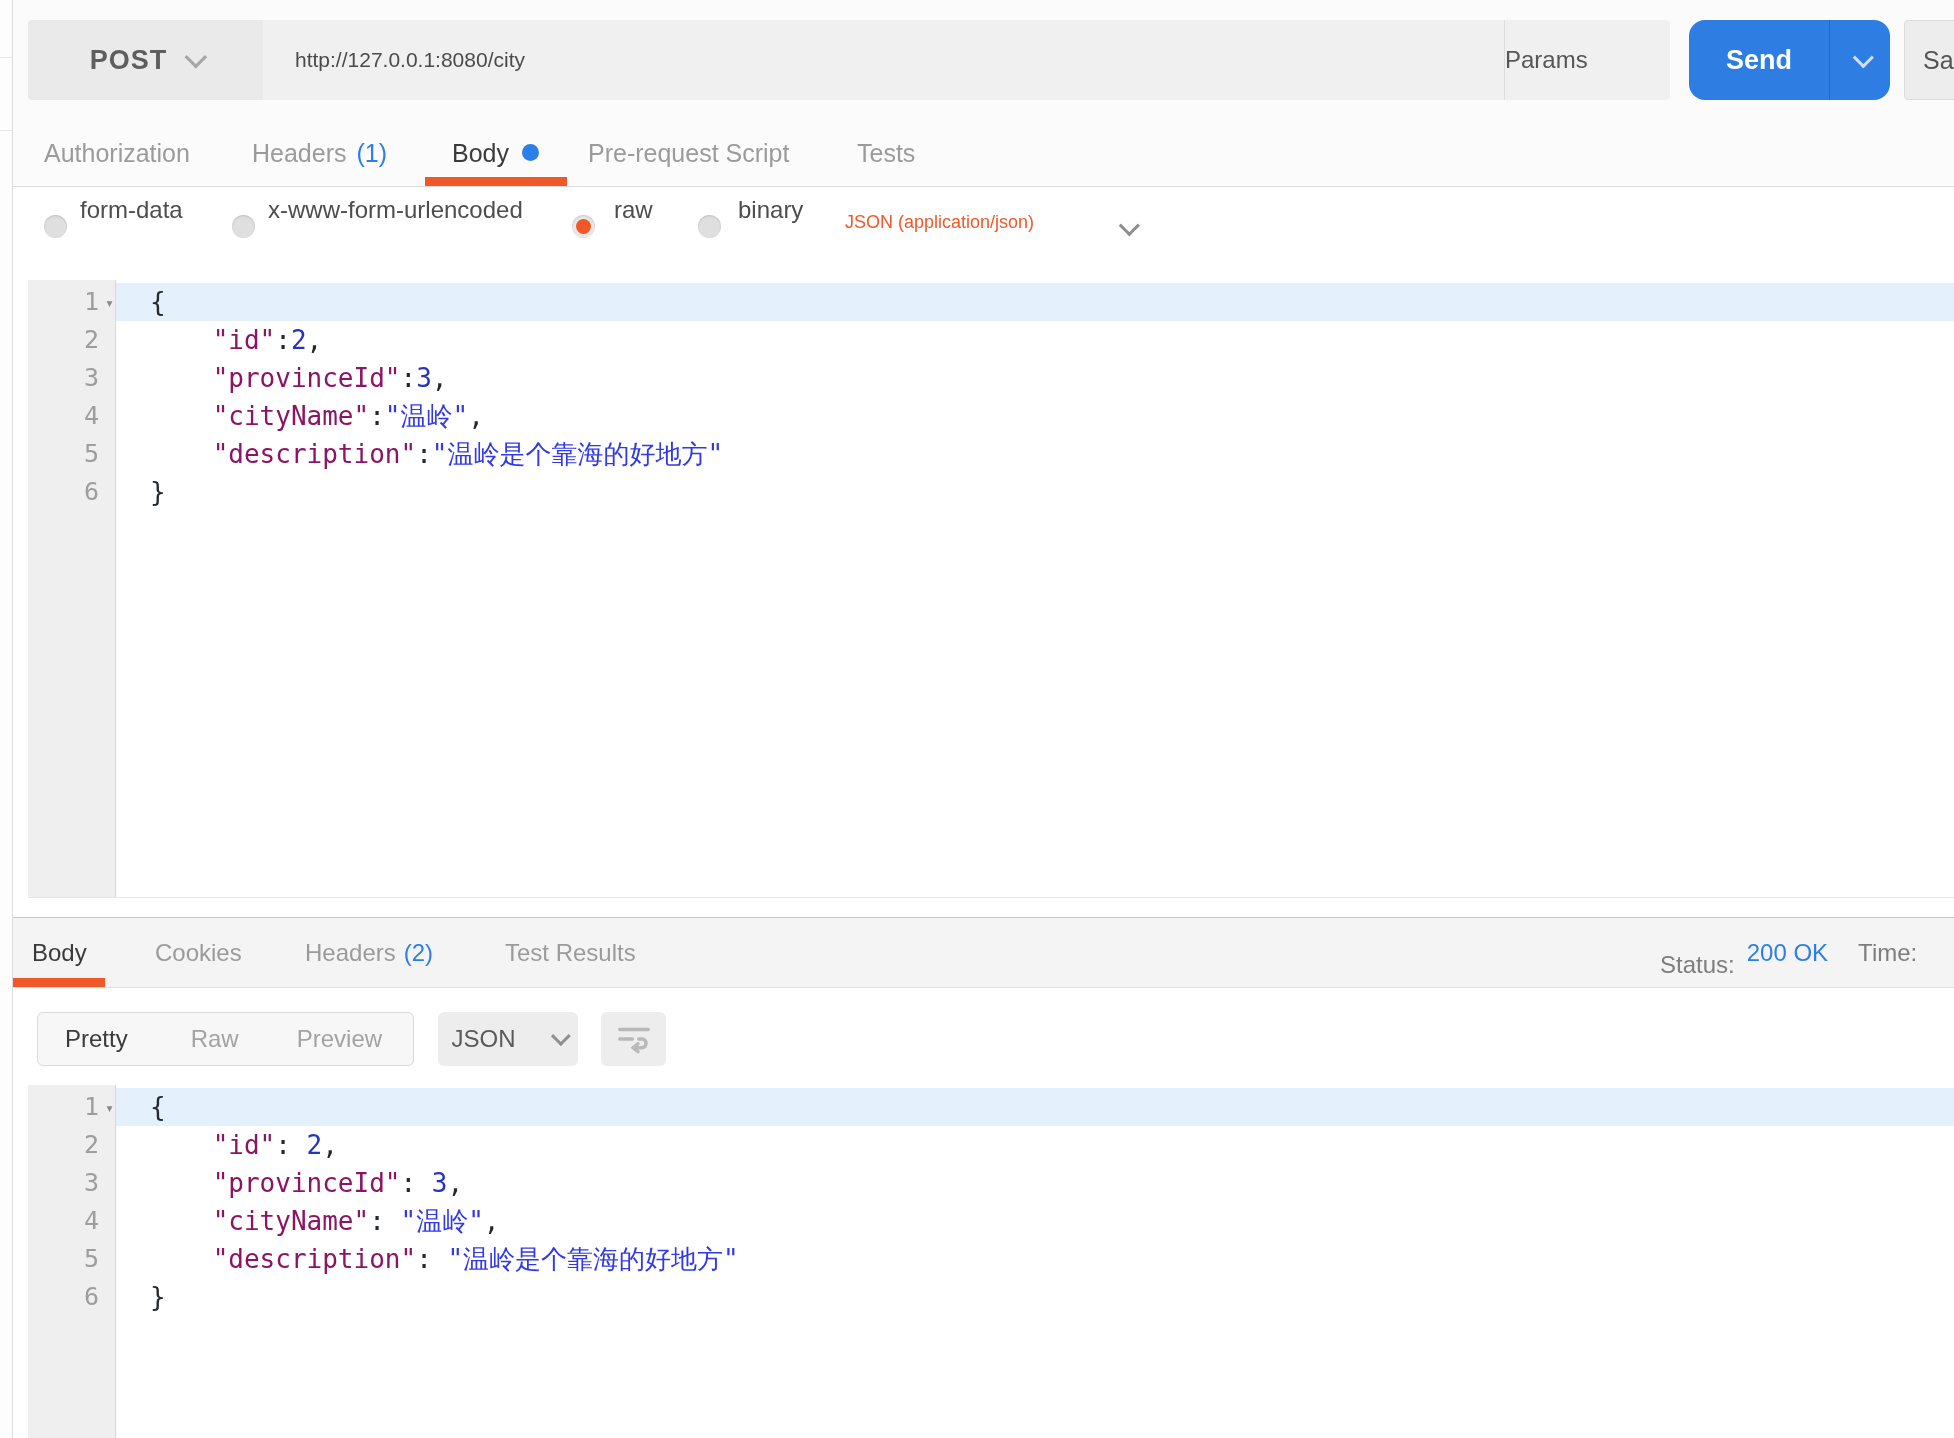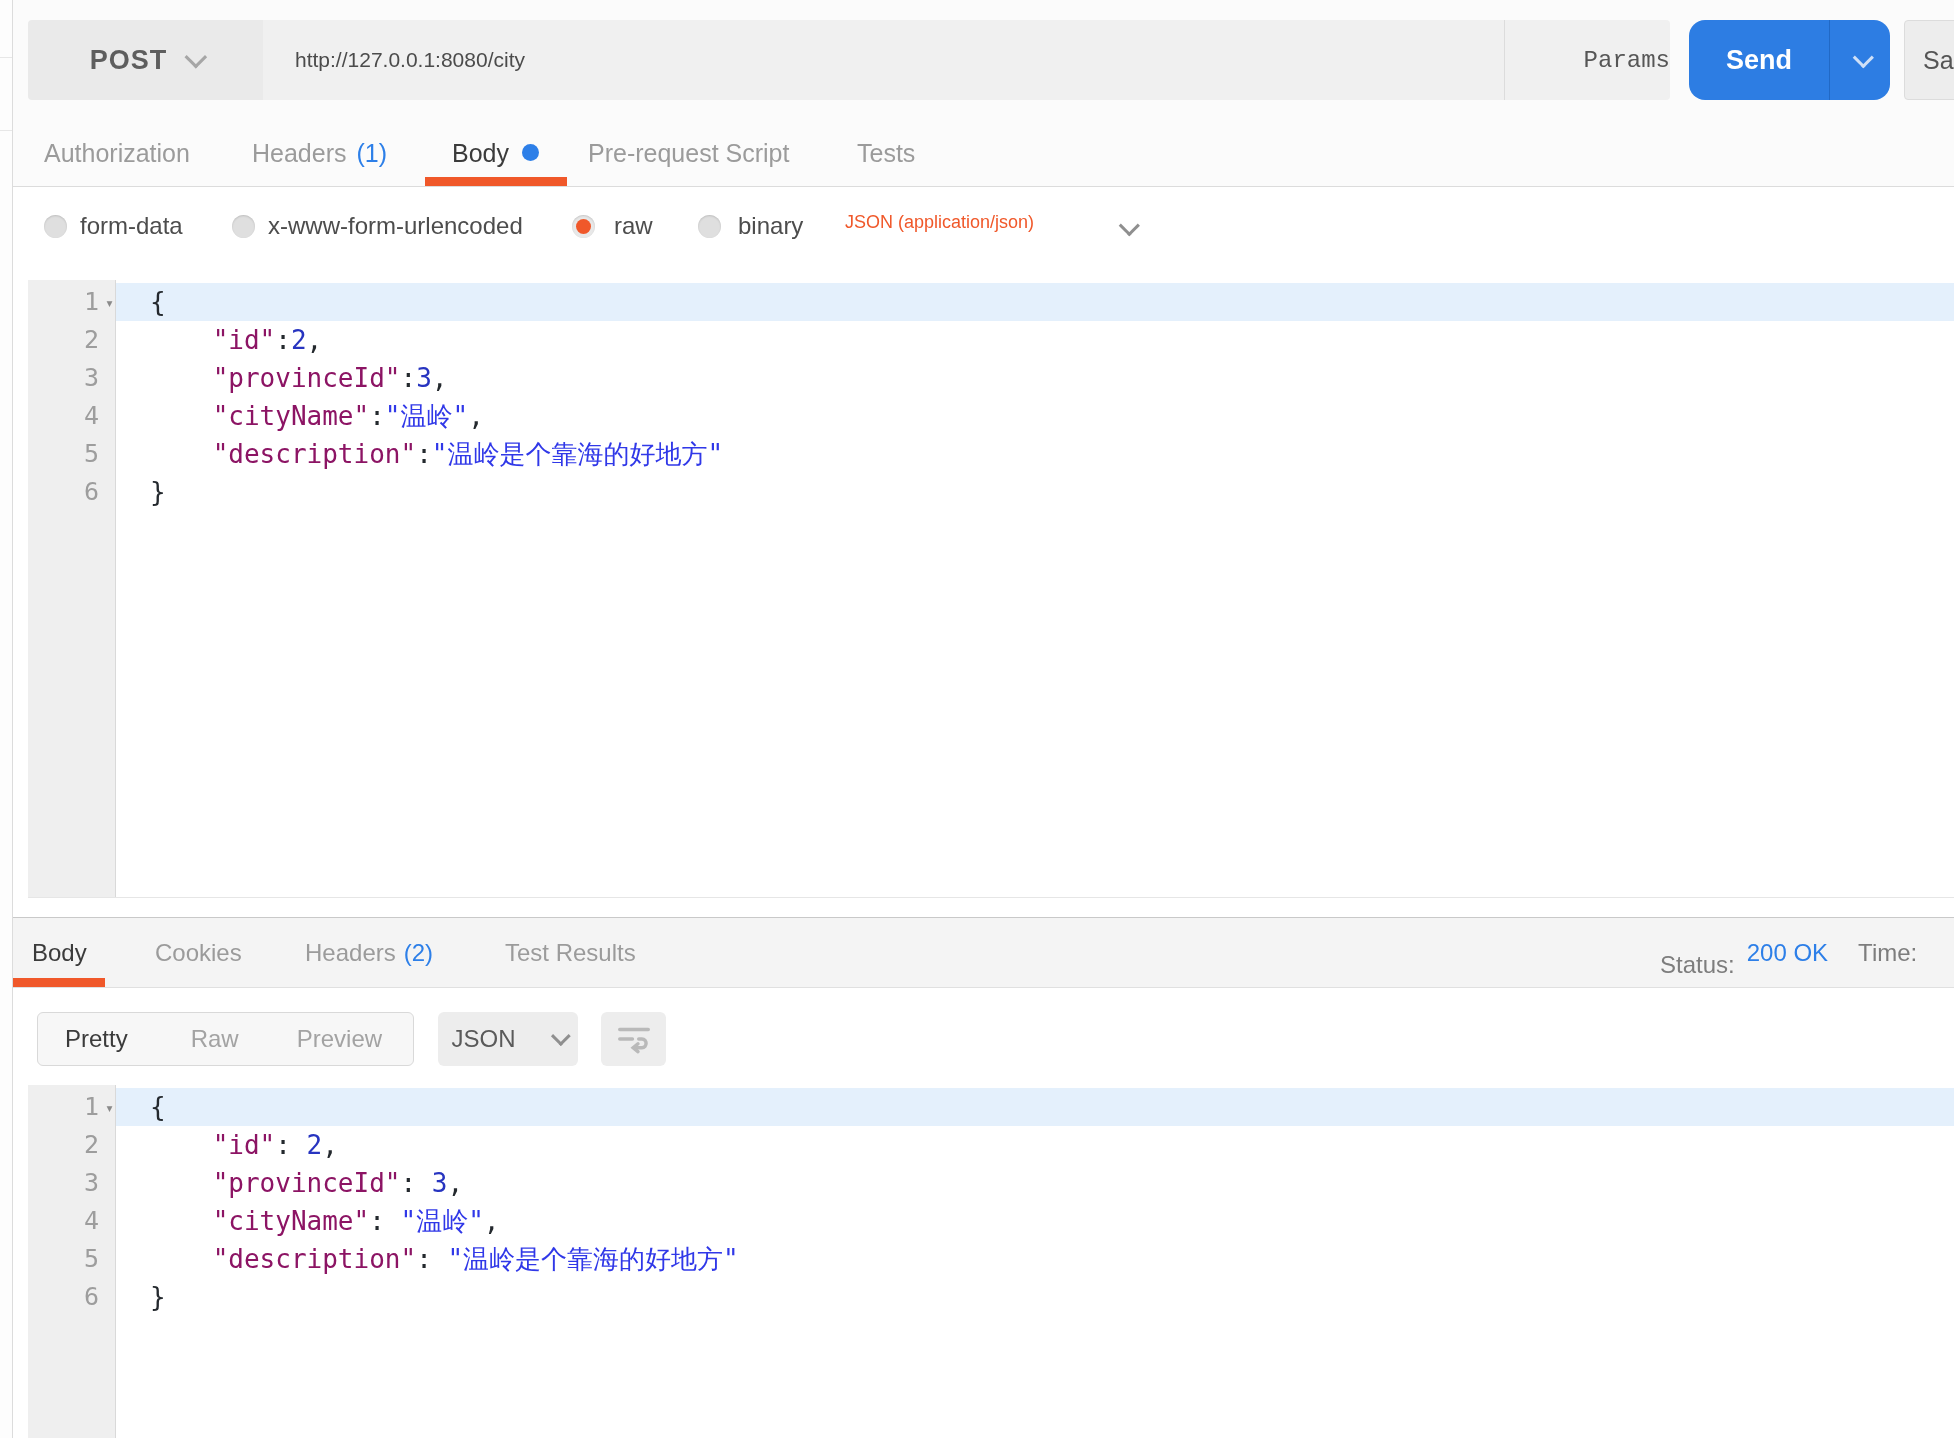"Params" .params-btn { font-family: Liberation Mono, monospace -> none; justify-content: flex-end -> flex-start }
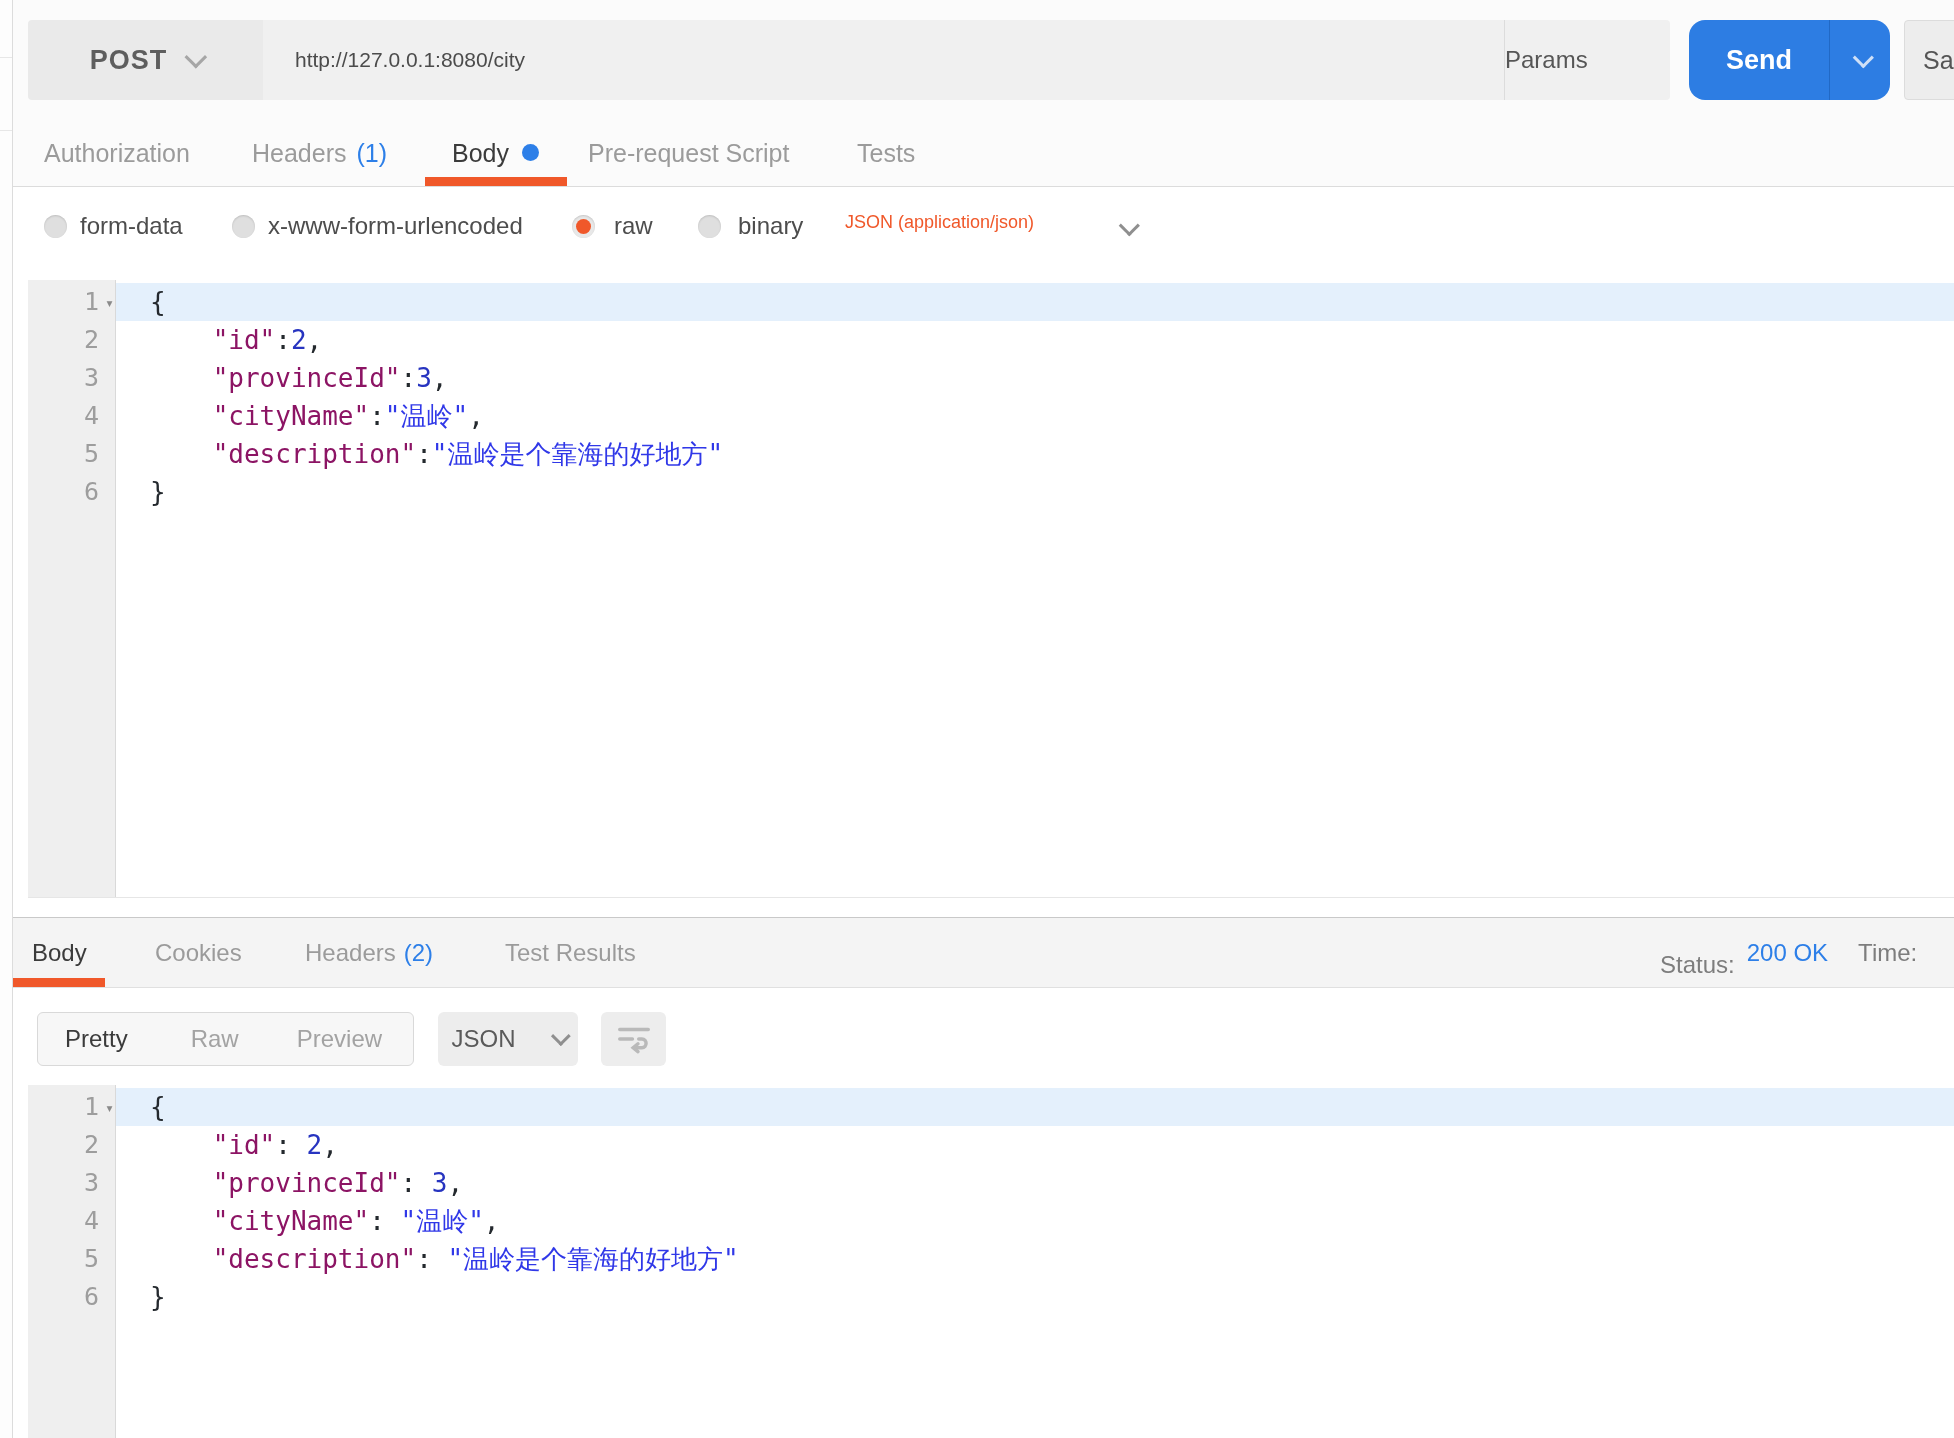"form-data" .radio-label { top: 212px -> 196px }
